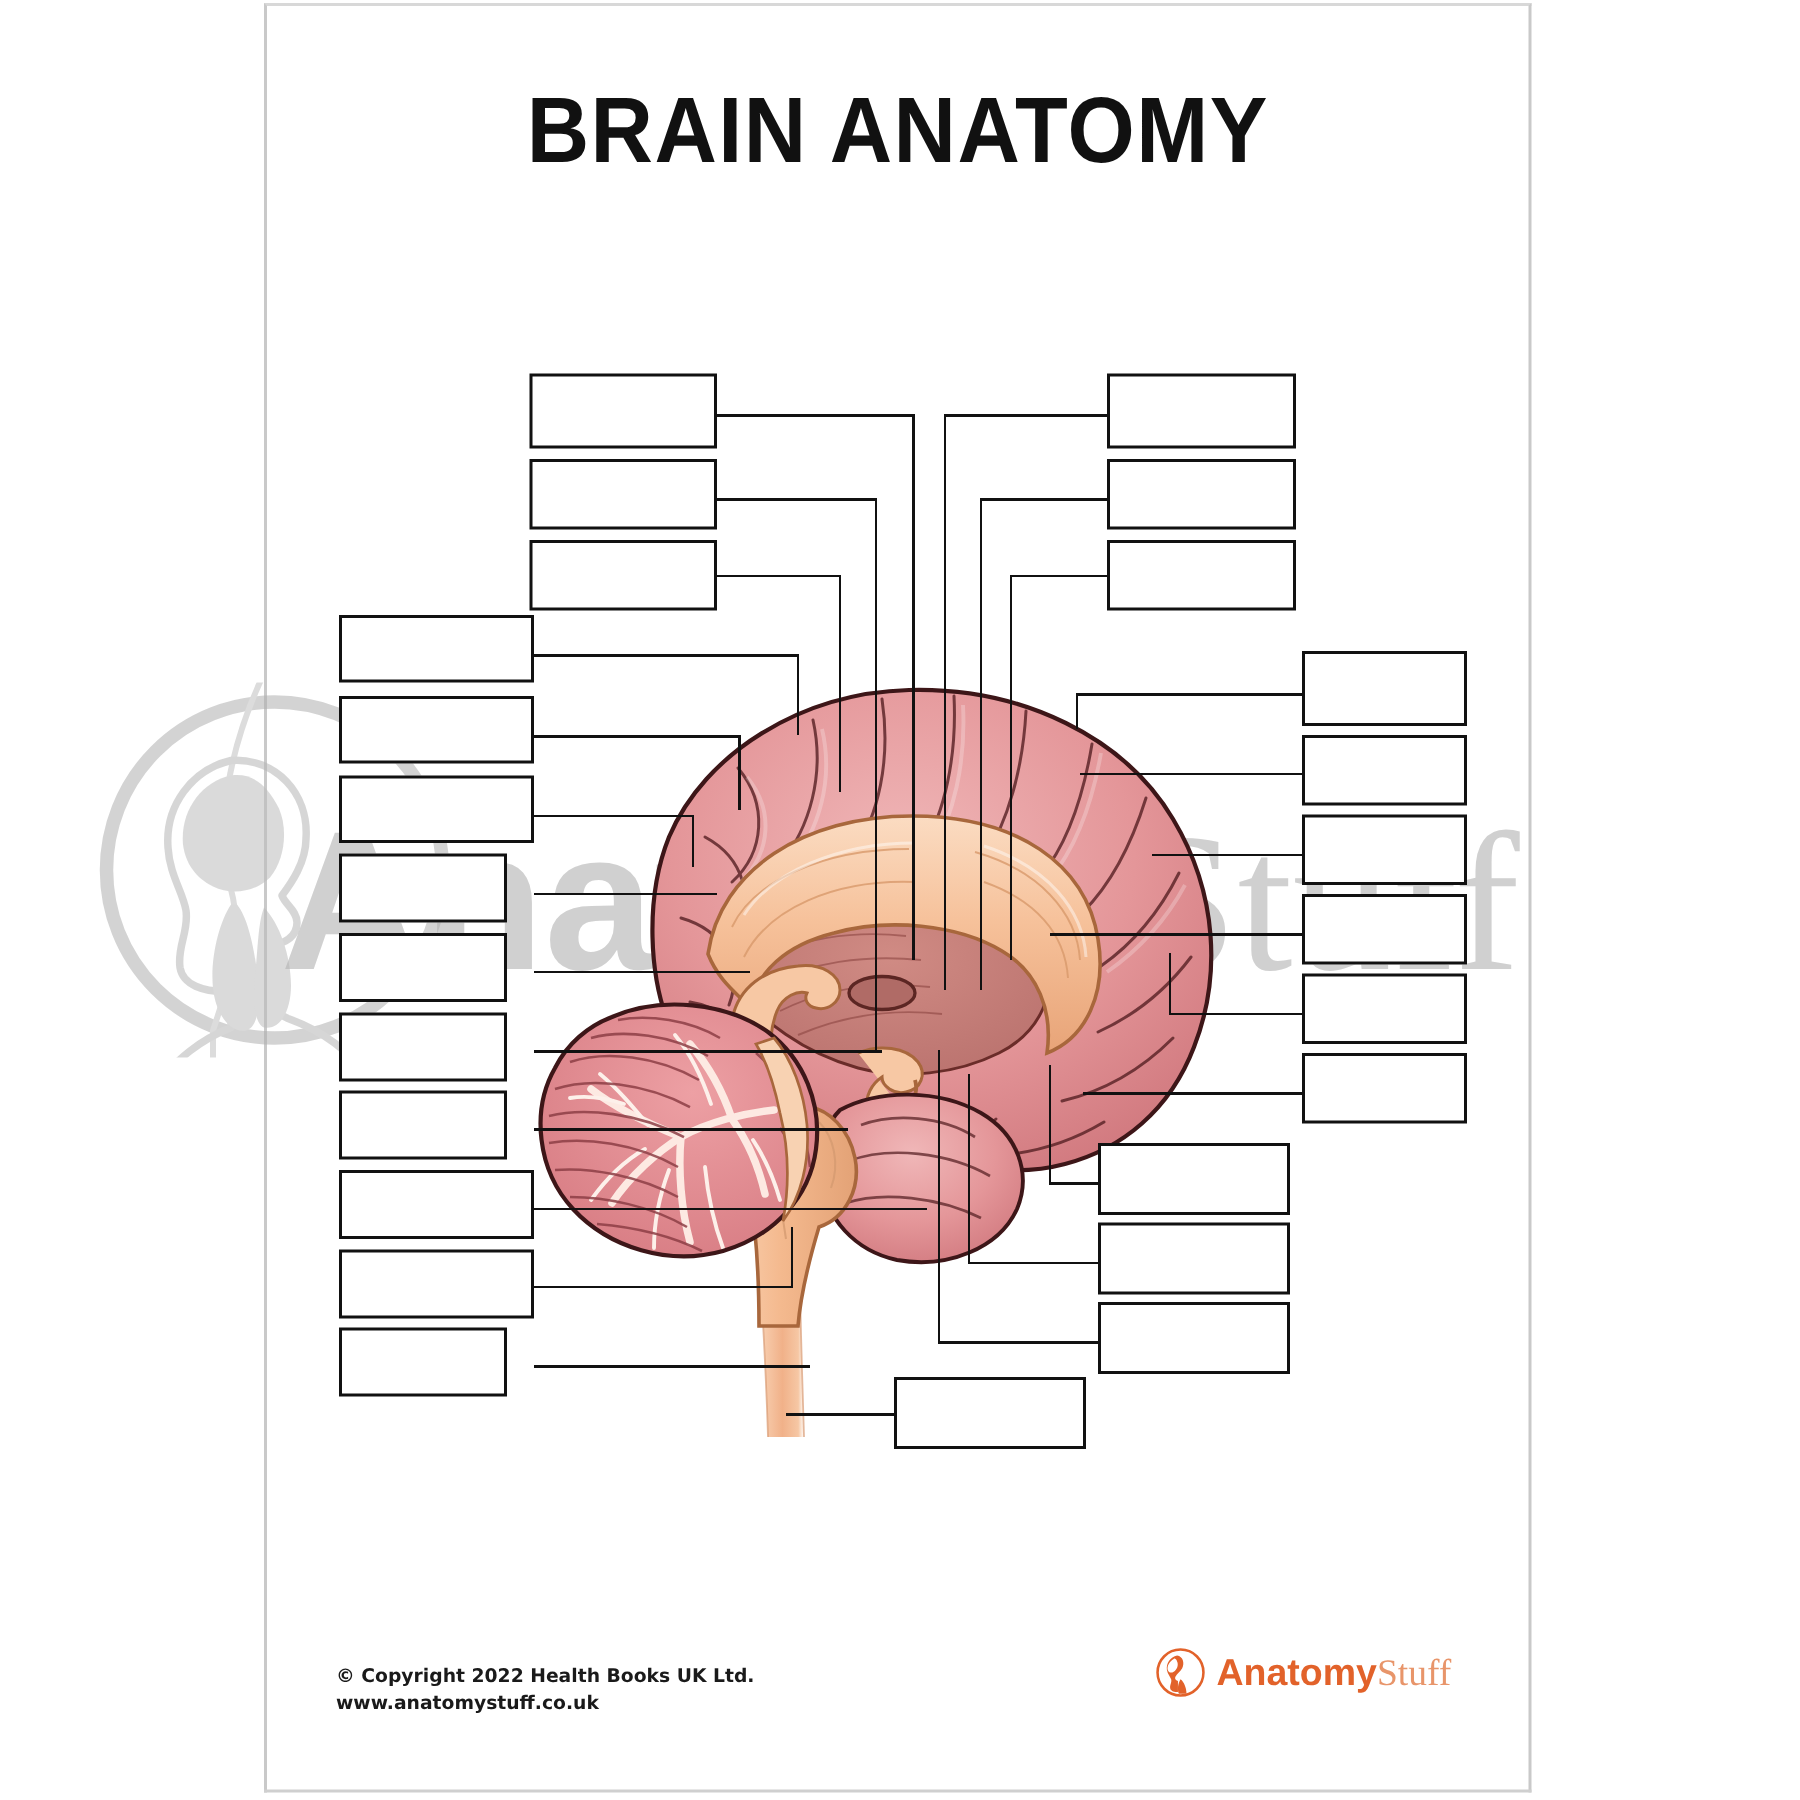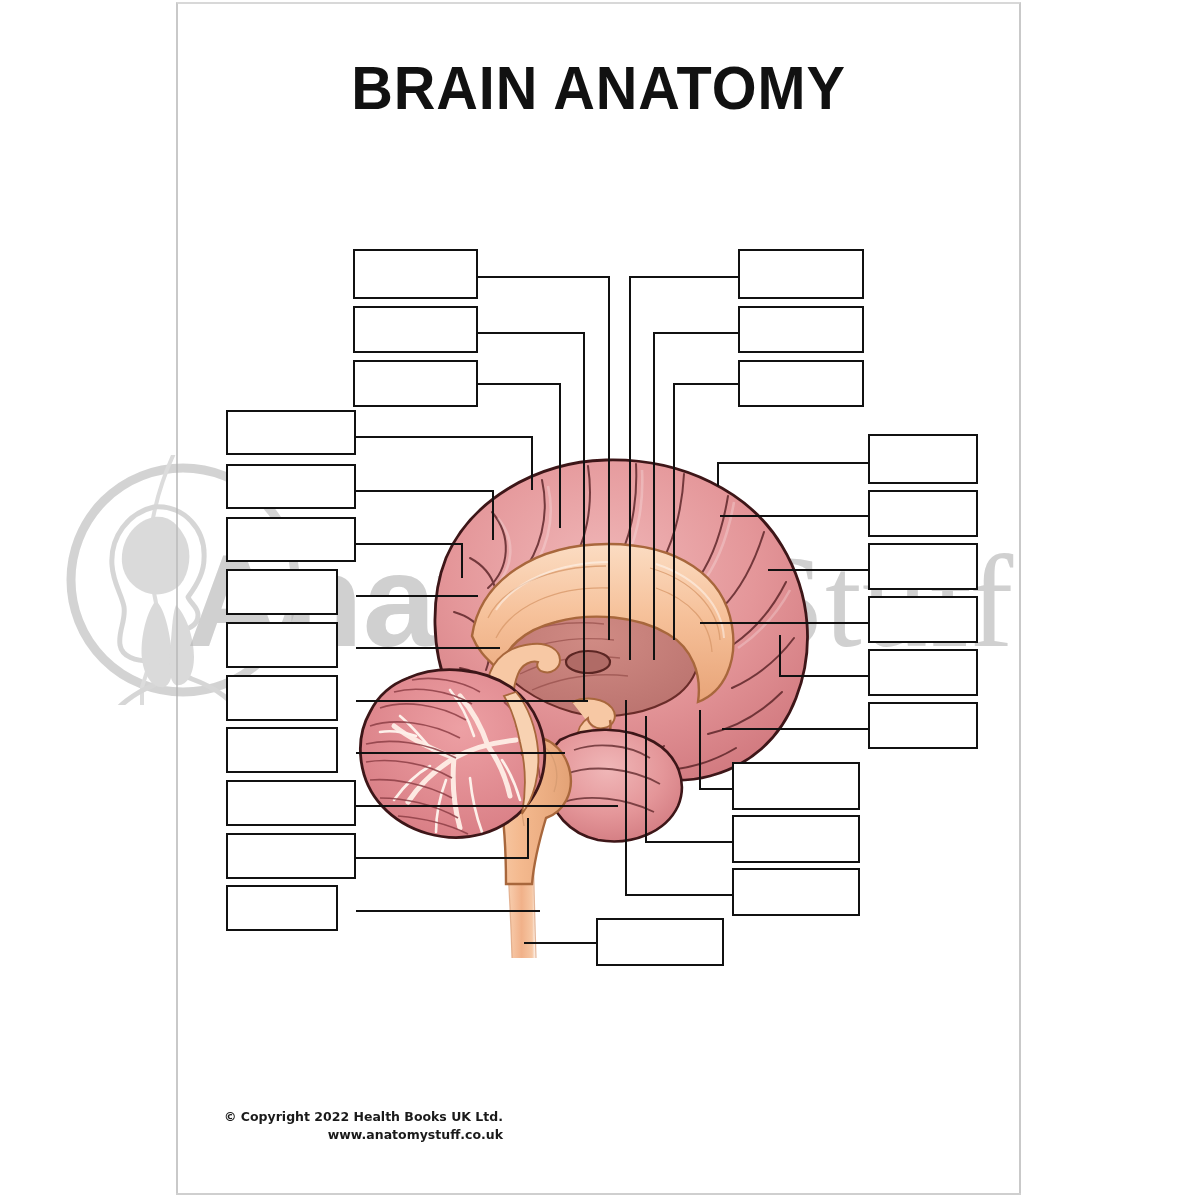"© Copyright 2022 Health Books" .copy { text-align: right -> none }
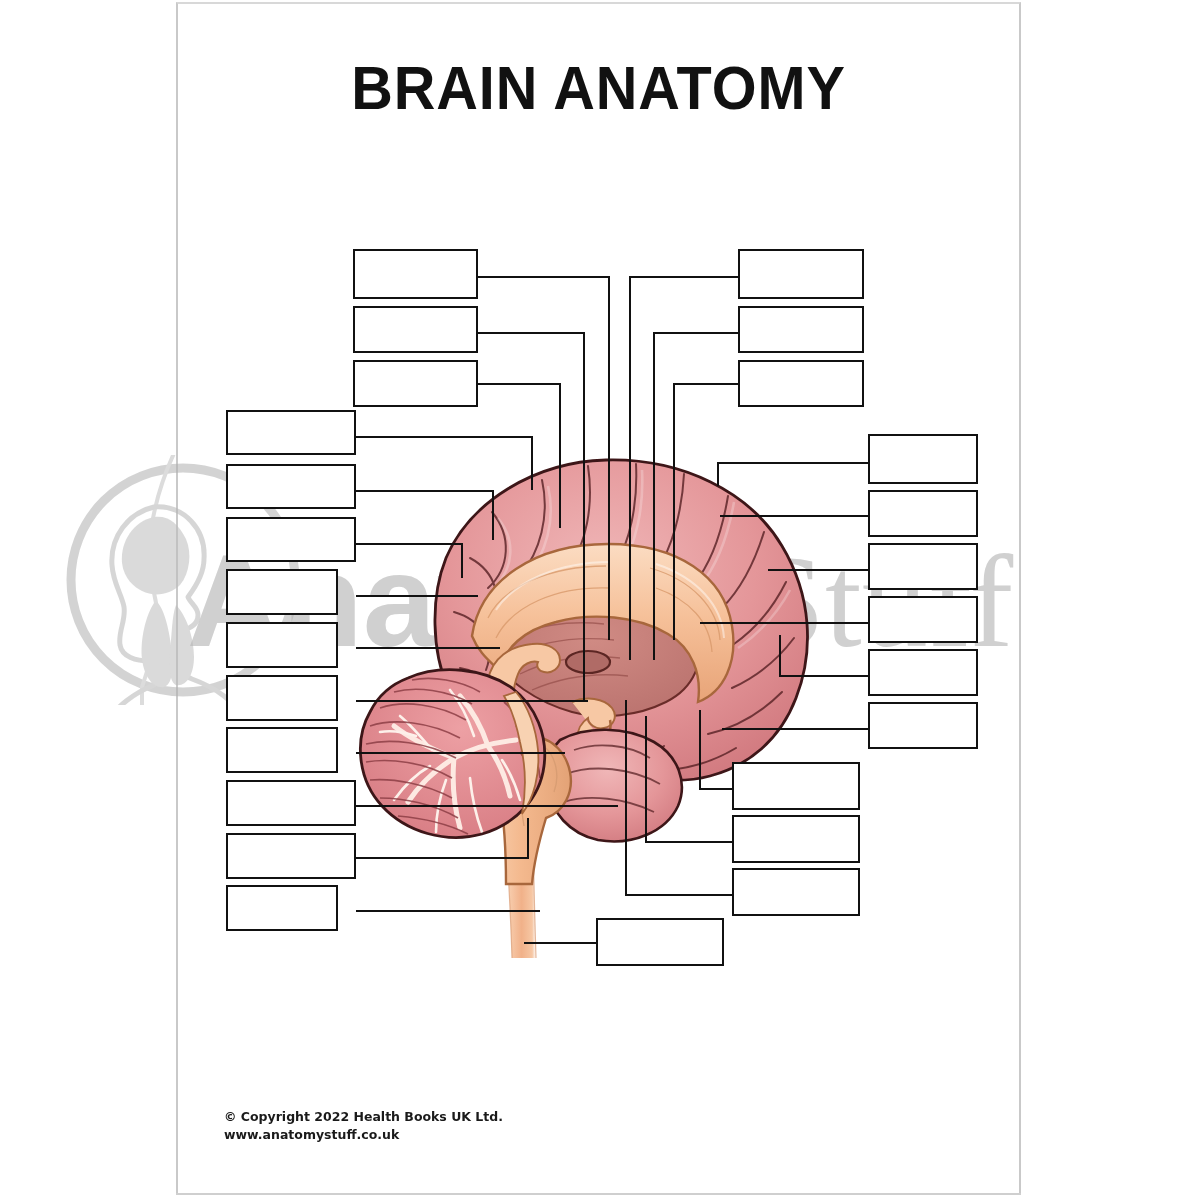"AnatomyStuff" div.logo { html: none -> <div> <svg> <circle></circle> <path></path> <path></path> <path></path> </svg> <span><span>Anatomy</span><span>Stuff</span></span> </div> }
